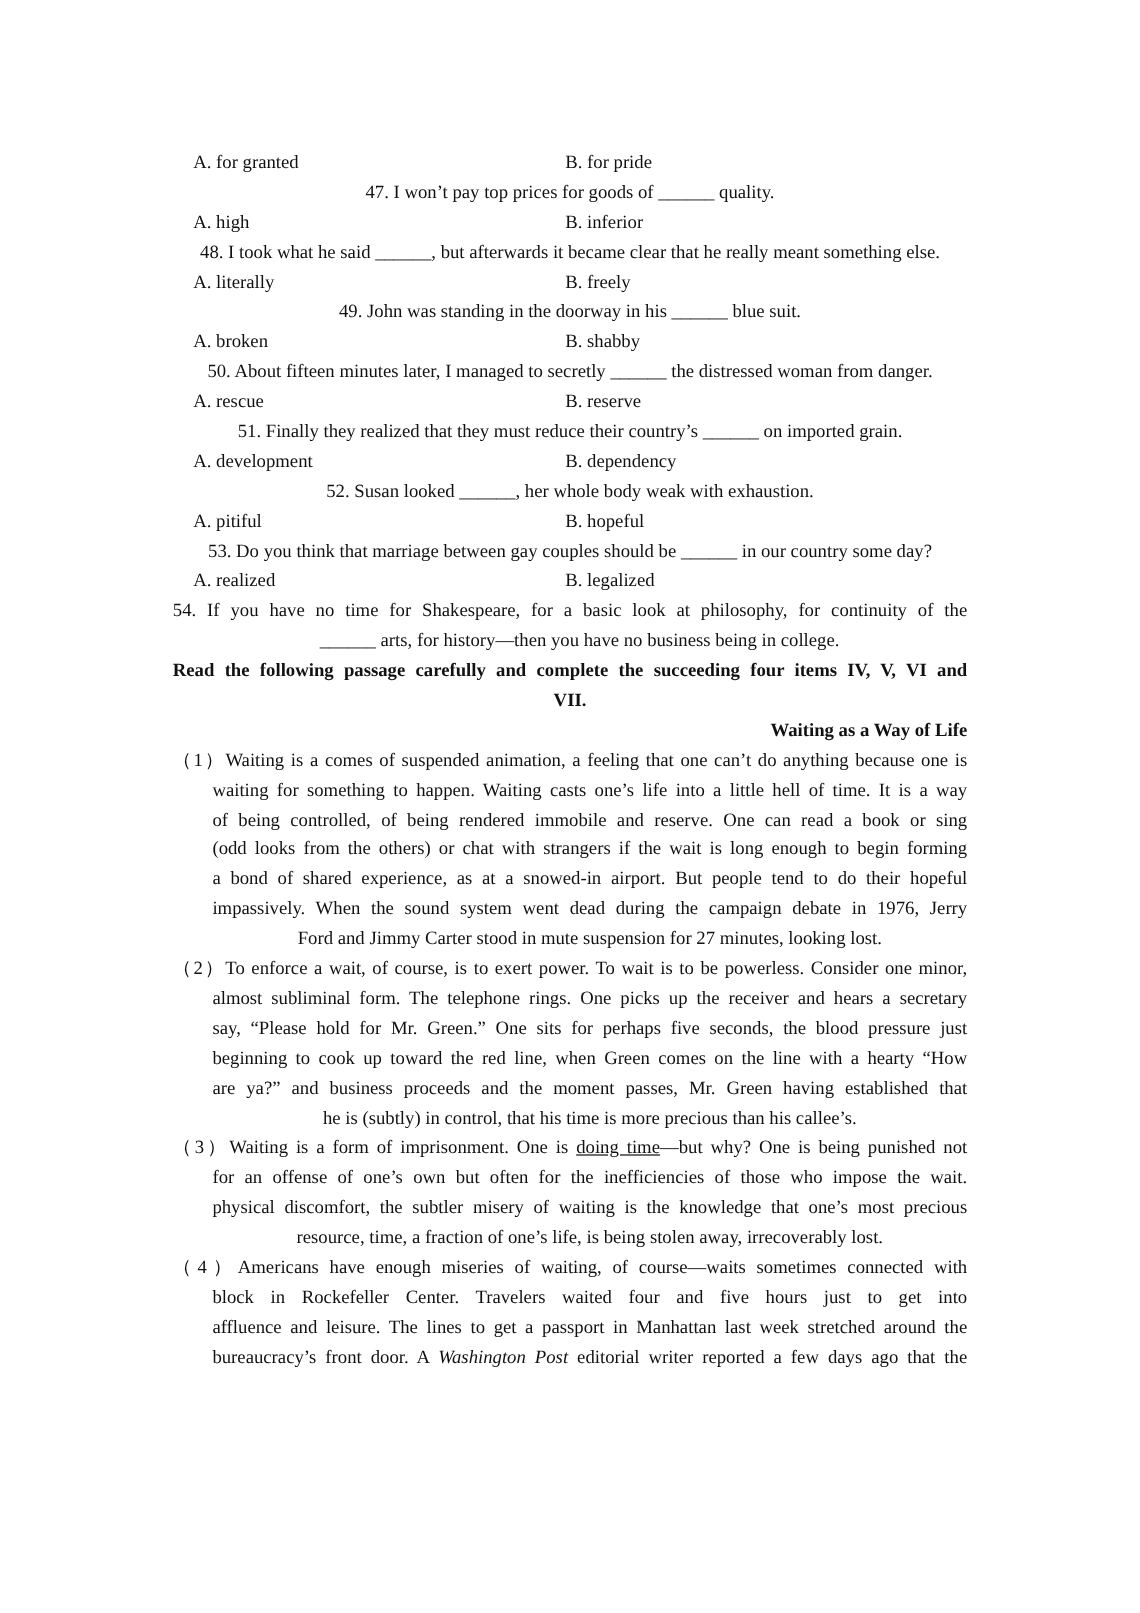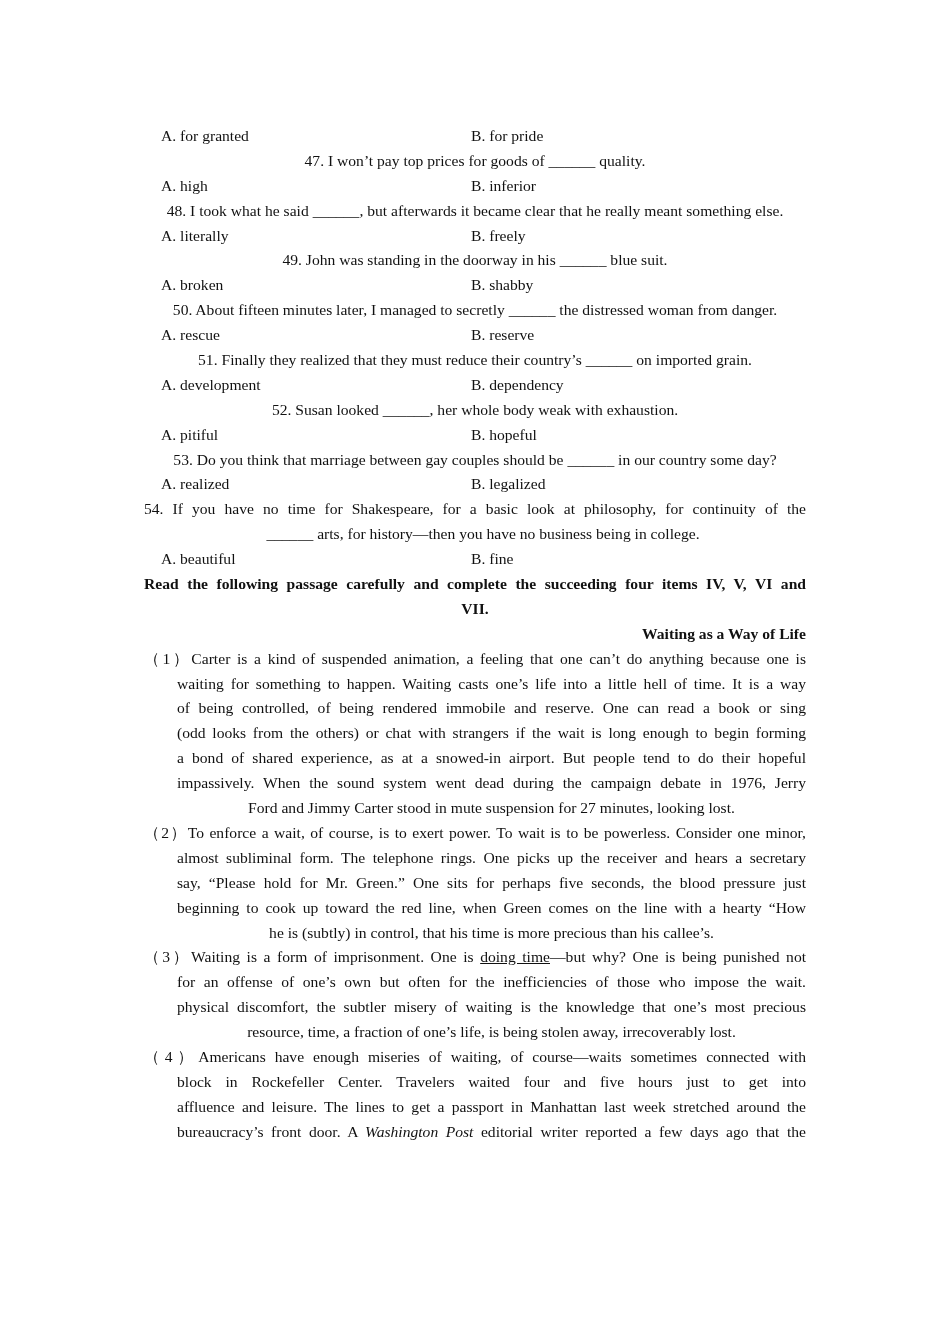"A. beautiful" div.opts { html: <div> <span>A. beautiful</span> <span>B. fine</span> </div> -> none }
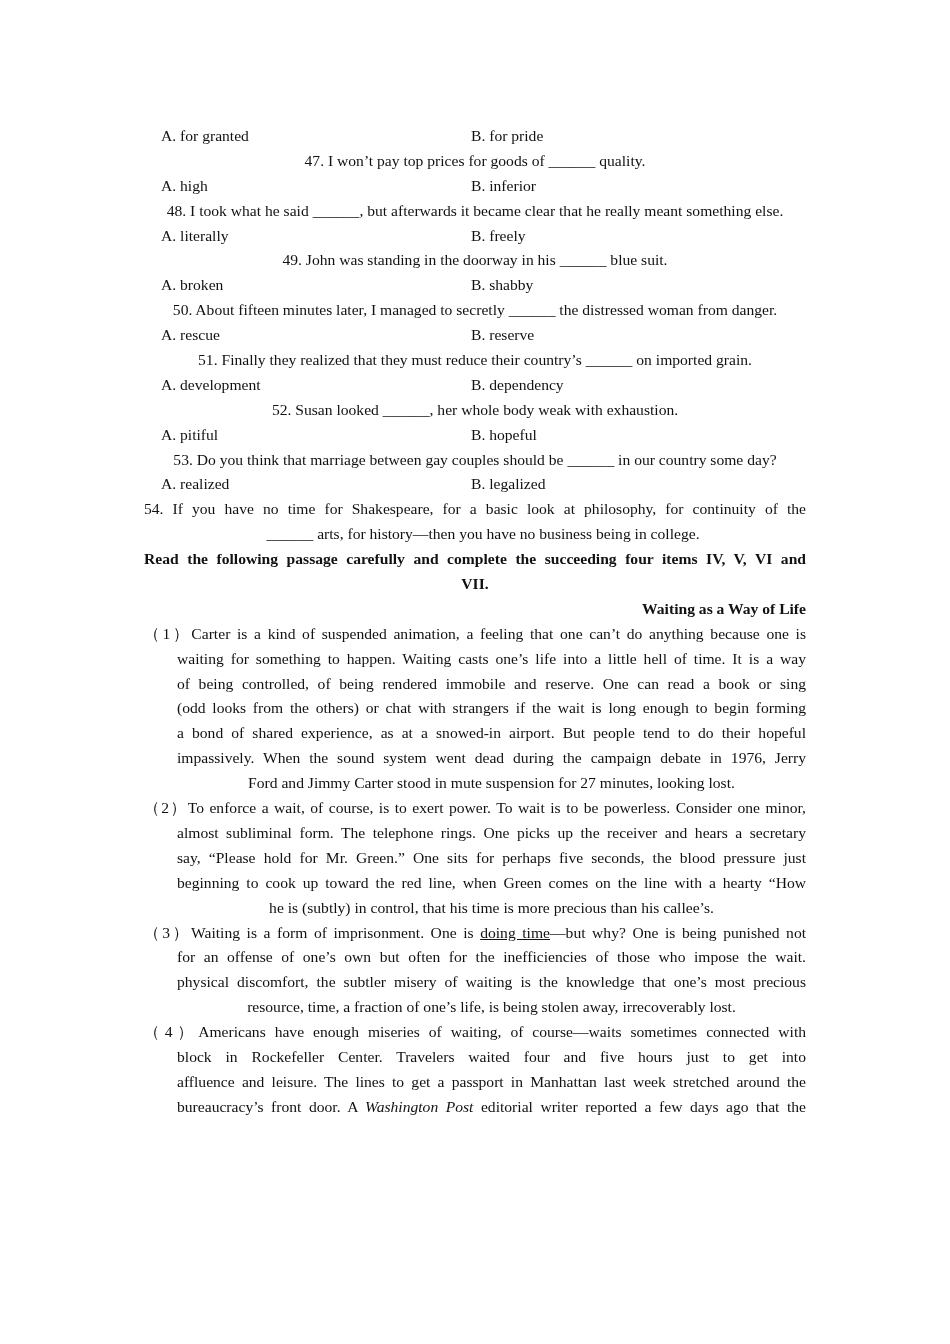"Carter is a kind of" span { text: Carter is a kind -> Waiting is a comes }
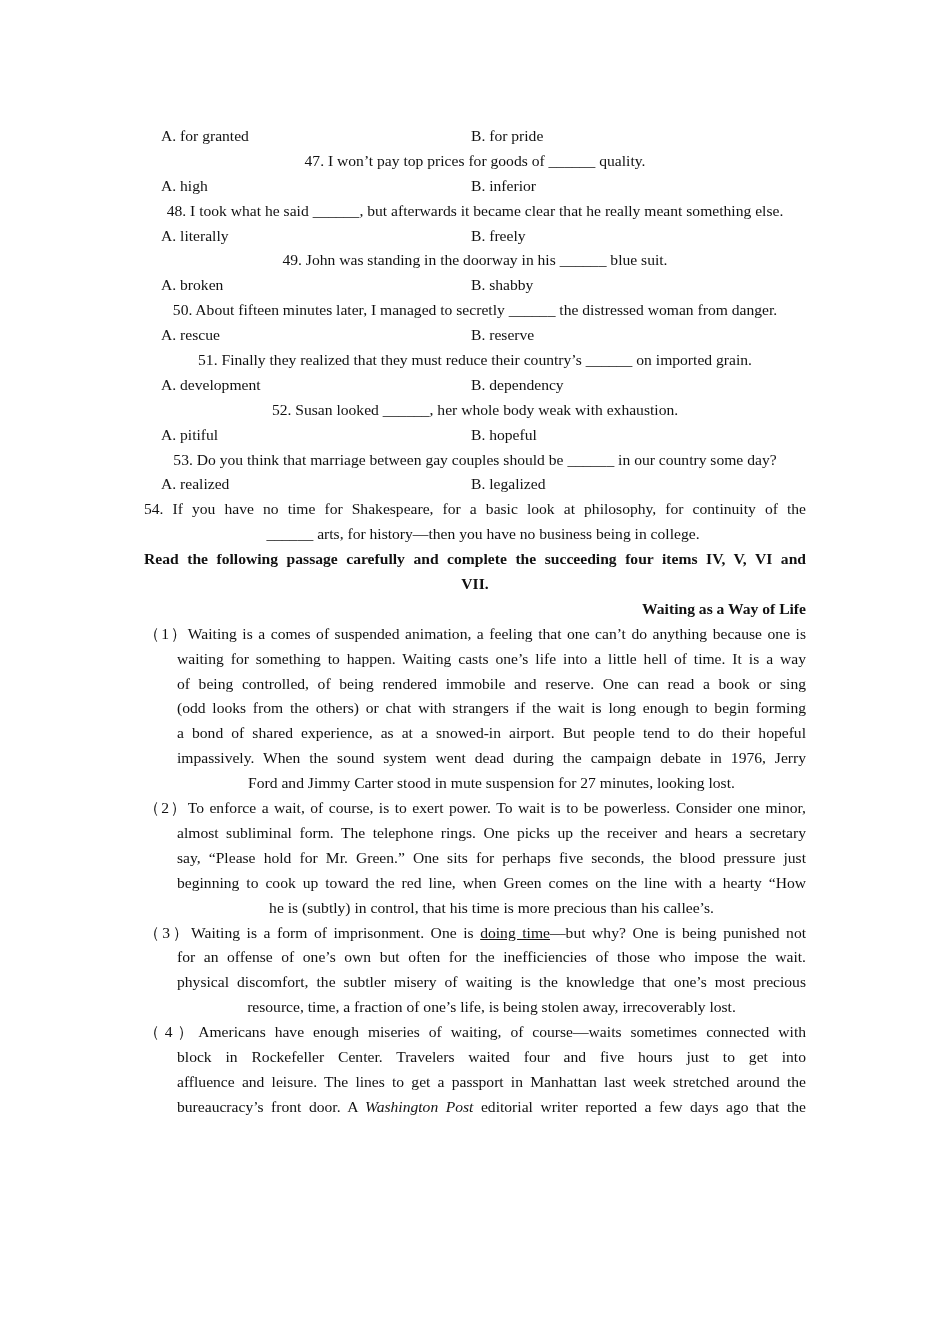"are ya?” and business proceeds" div.justify { html: none -> <div>are ya?” and business proceeds and the moment passes, Mr. Green having established that</div> }
